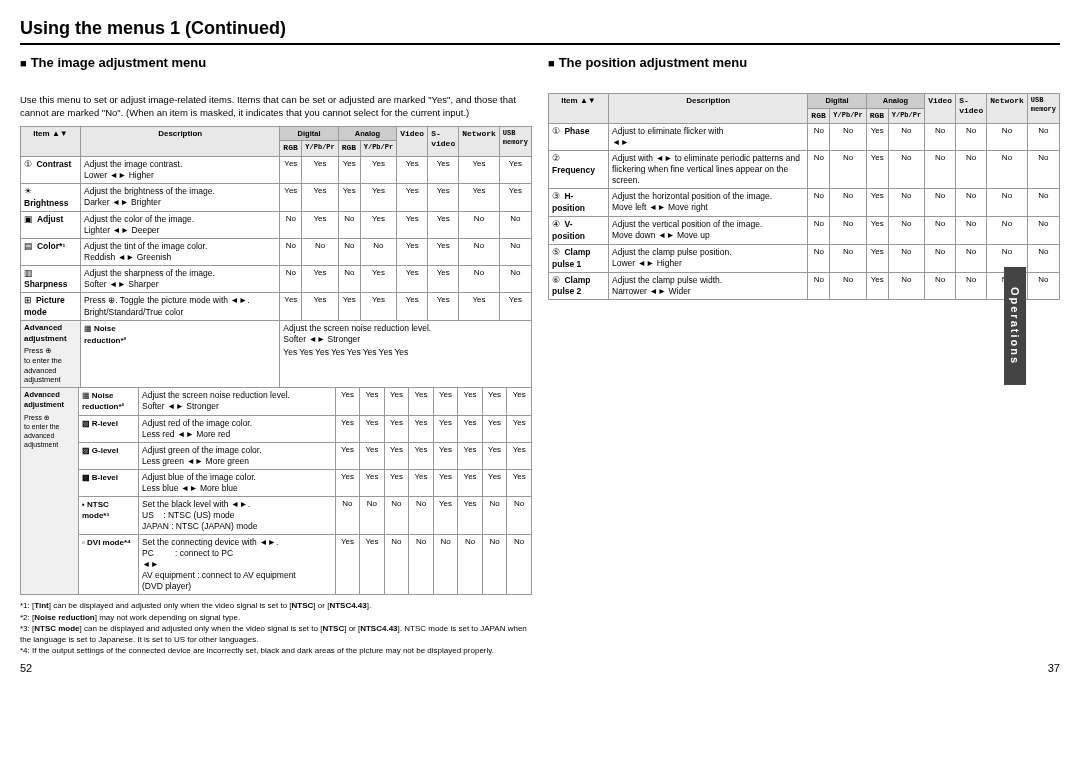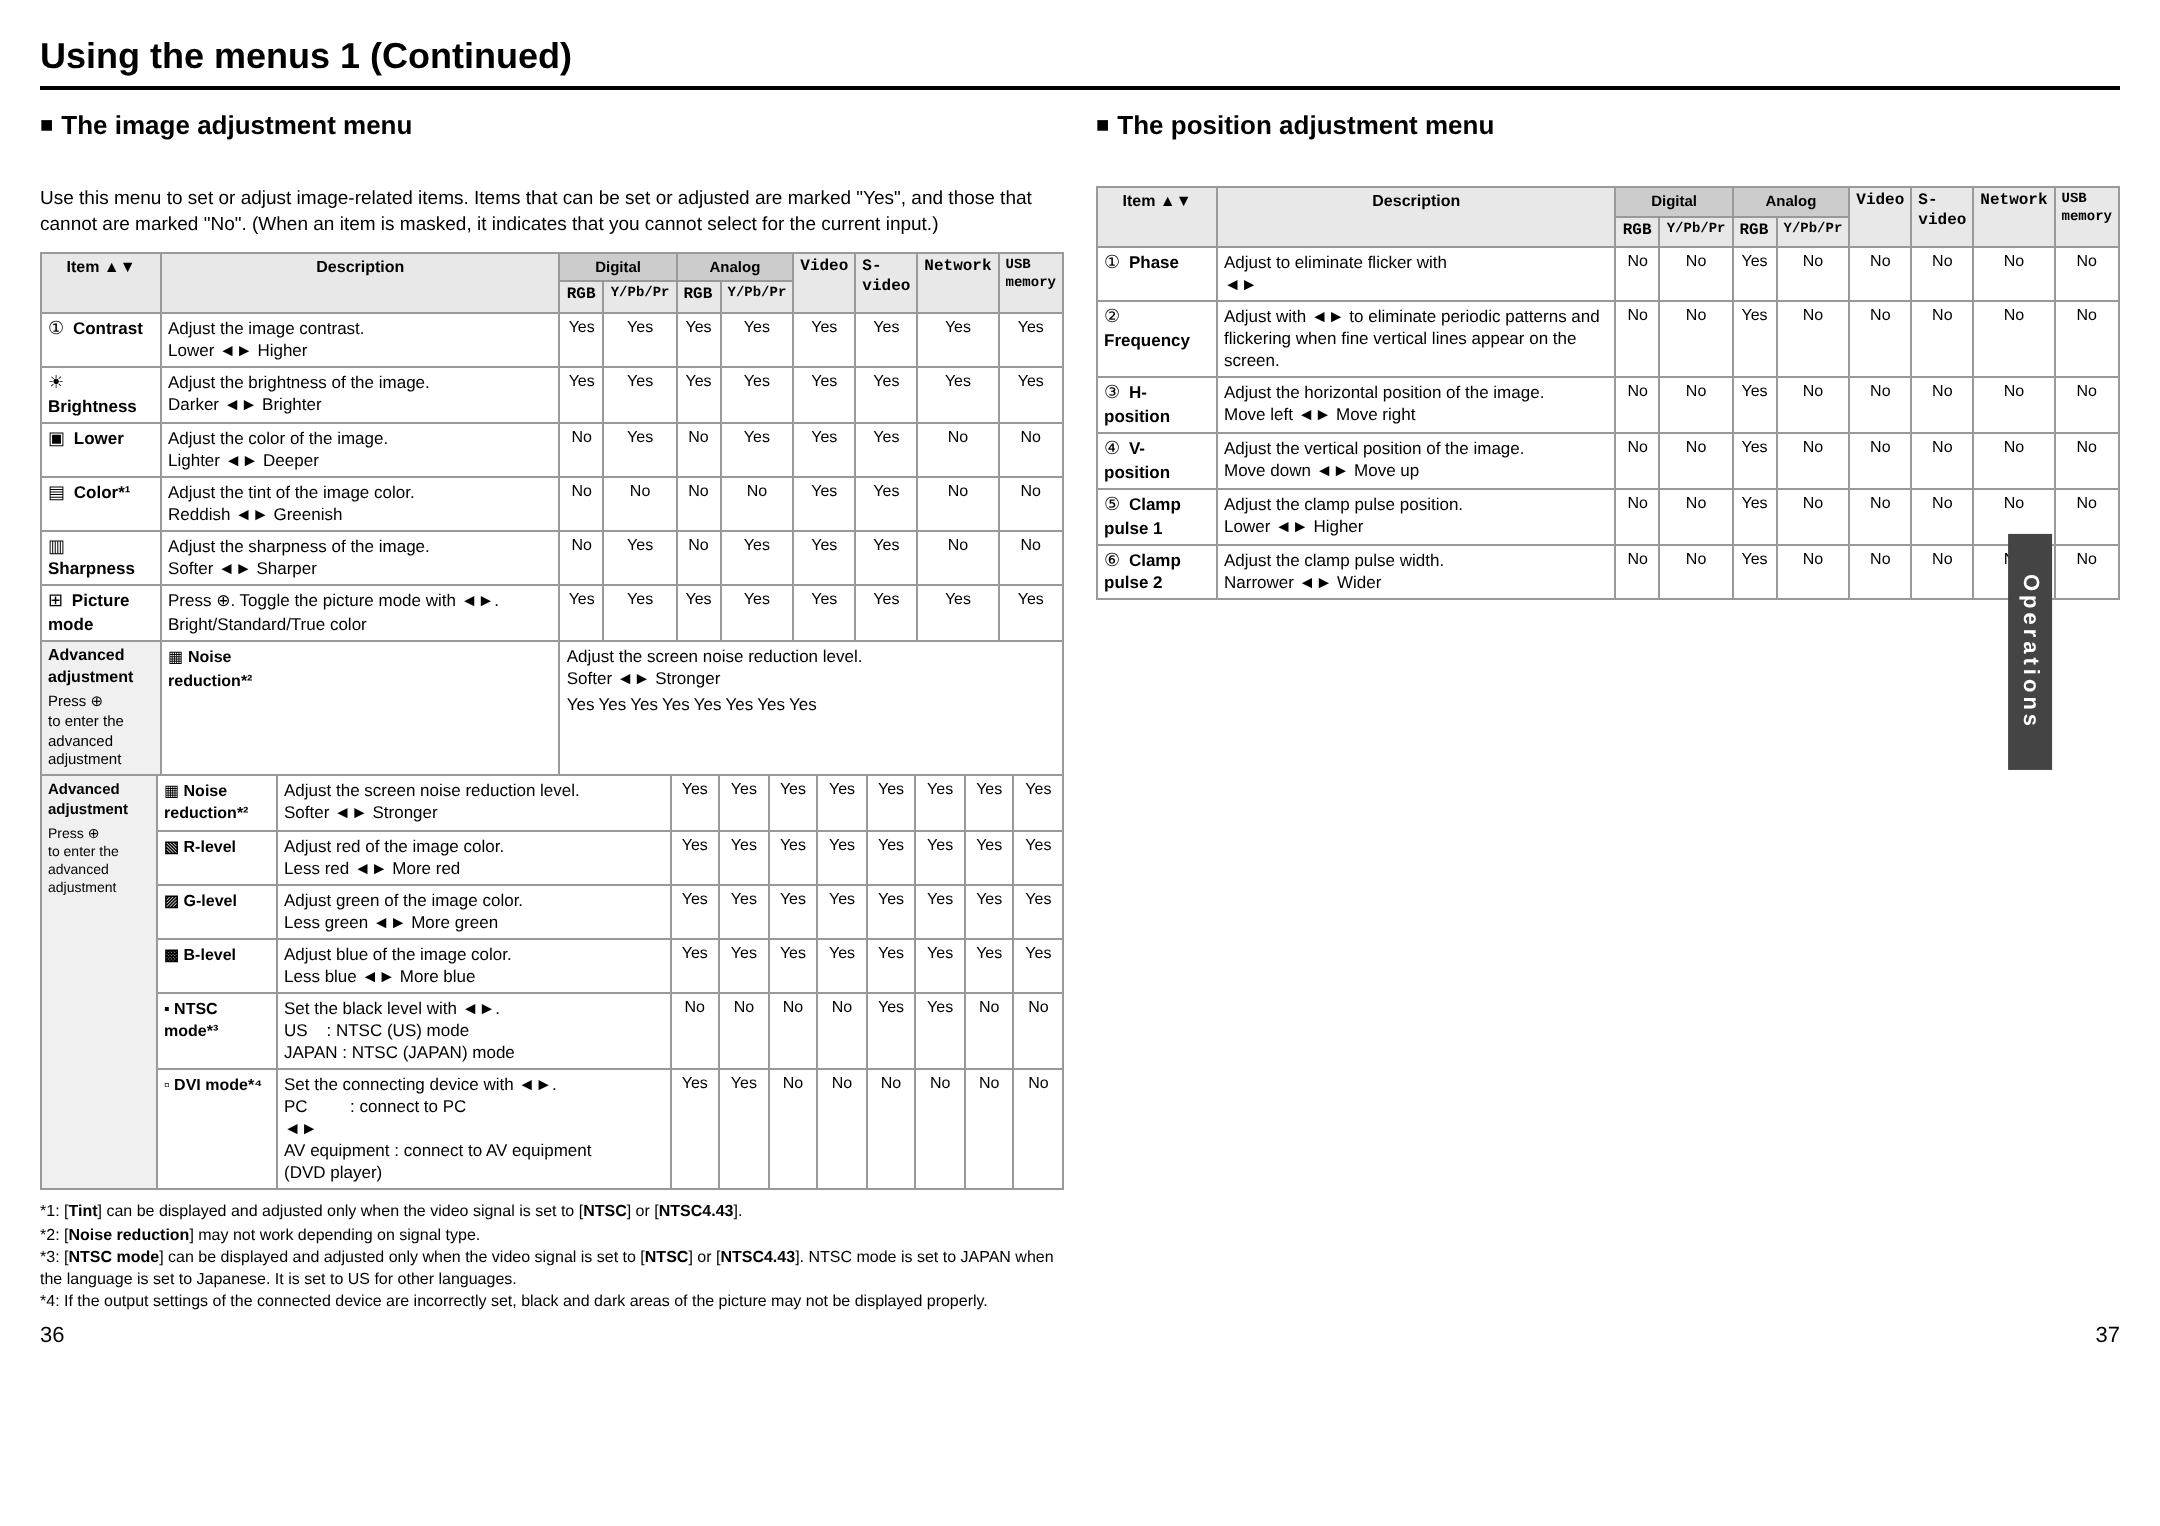"Lower" span.item-name { text: Lower -> Adjust }
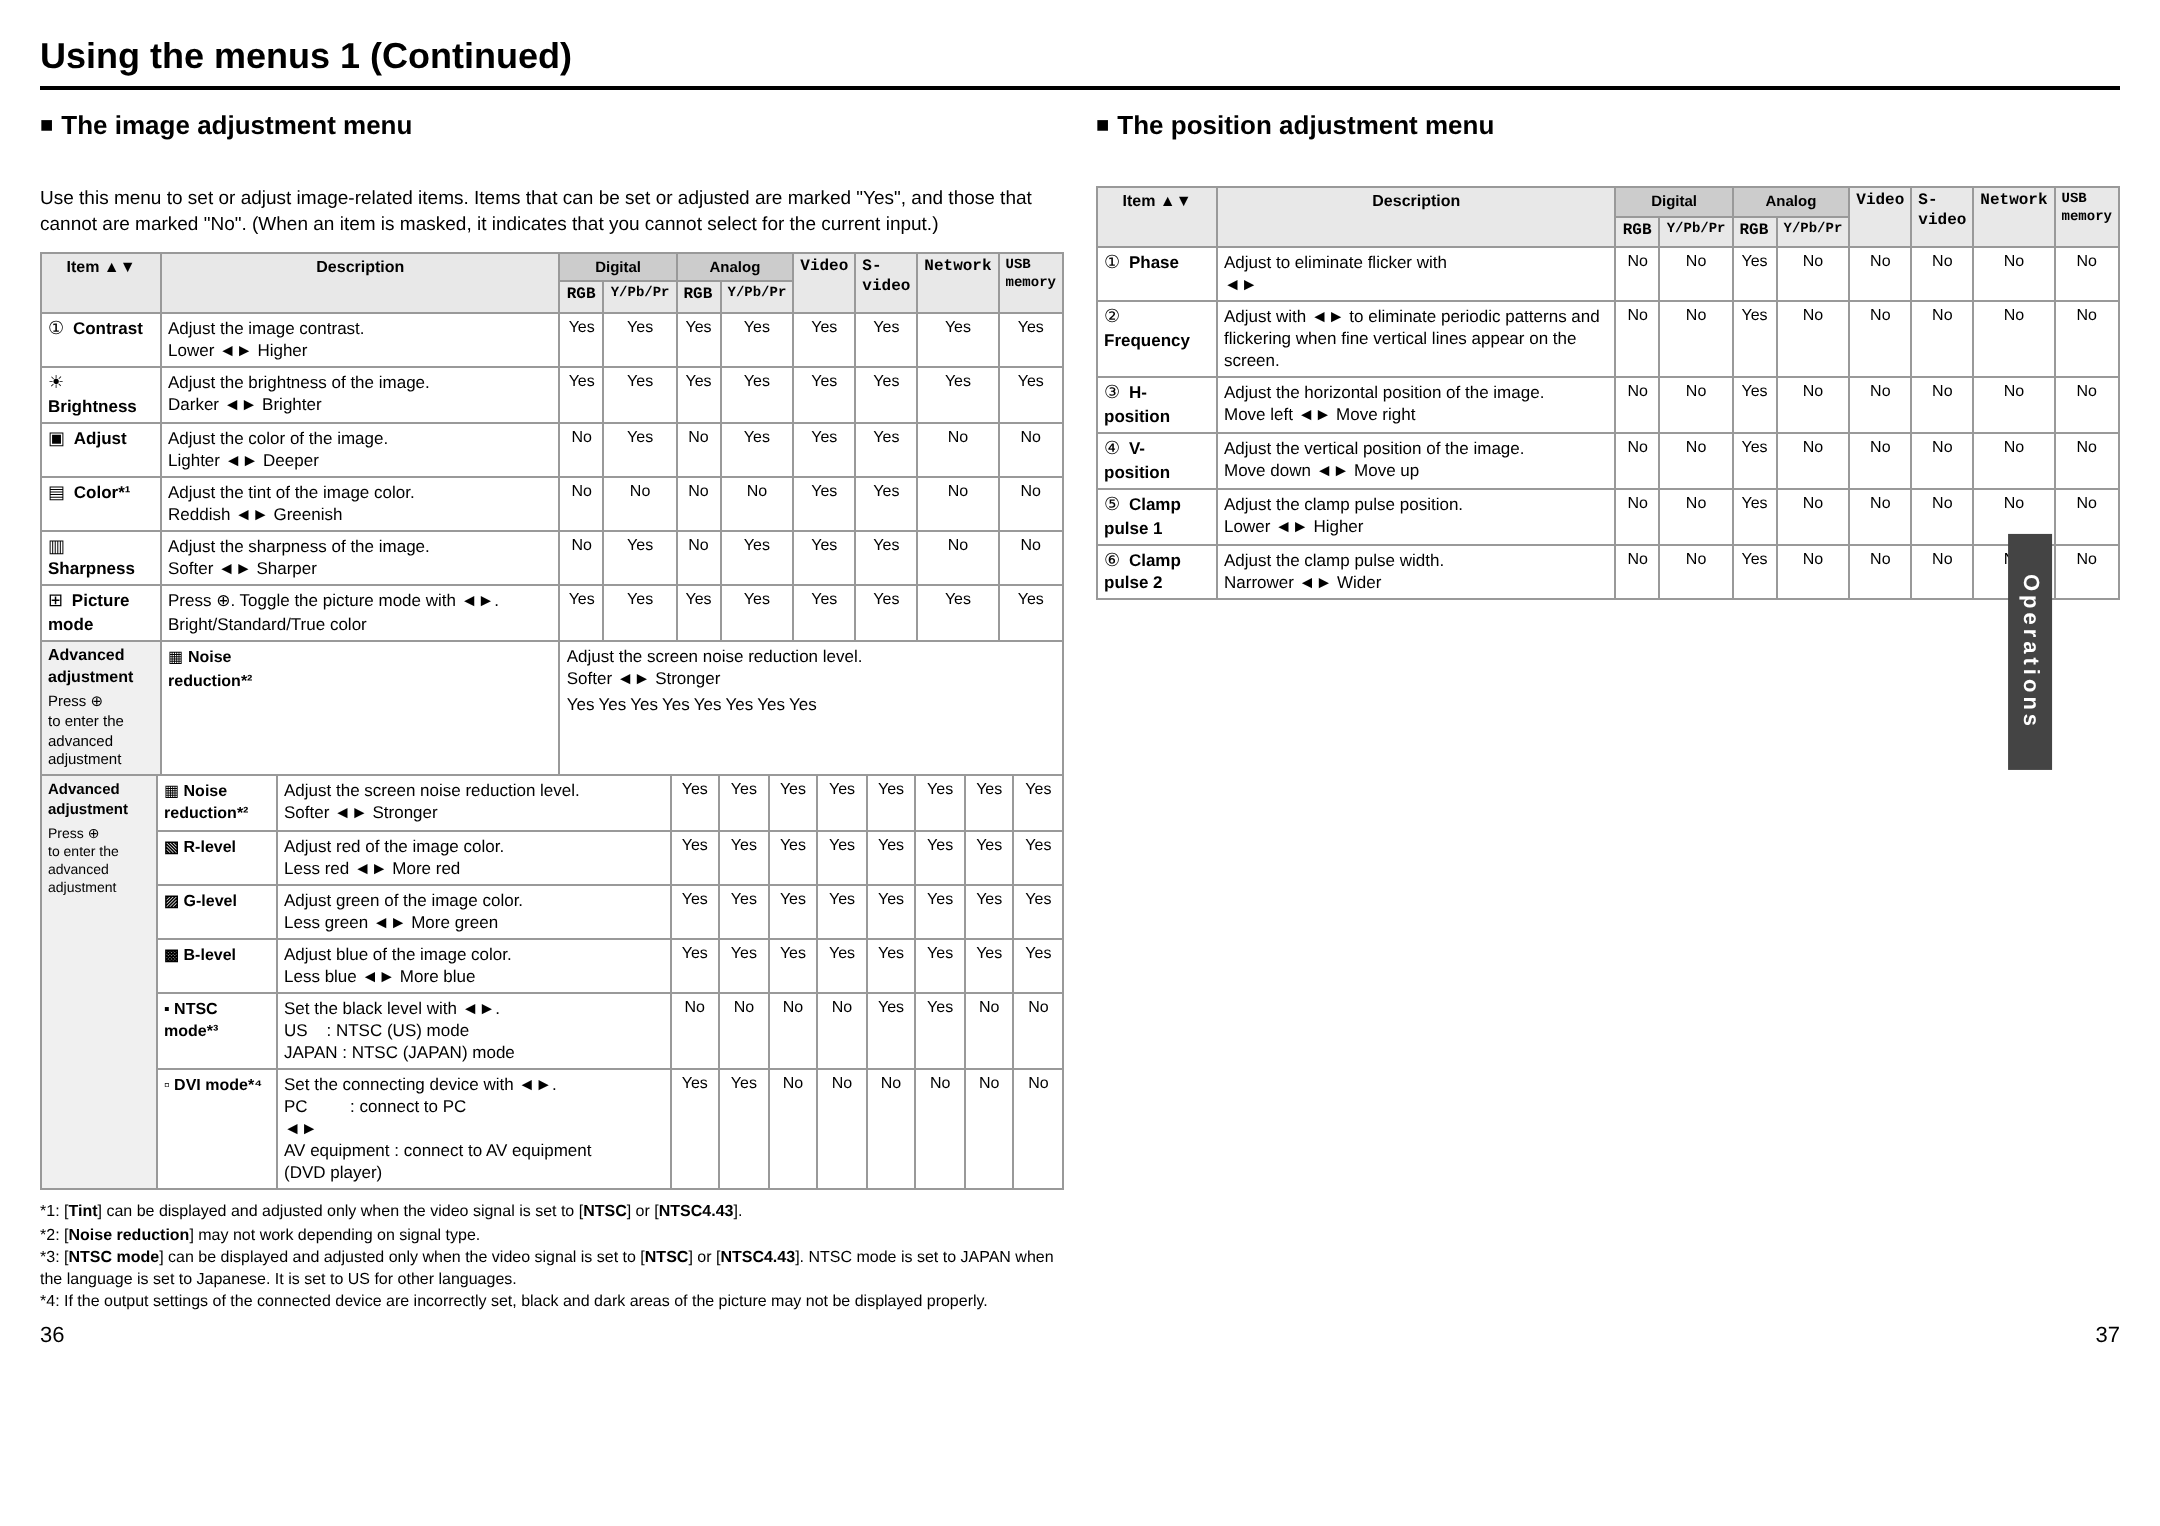"36" span { text: 36 -> 52 }
